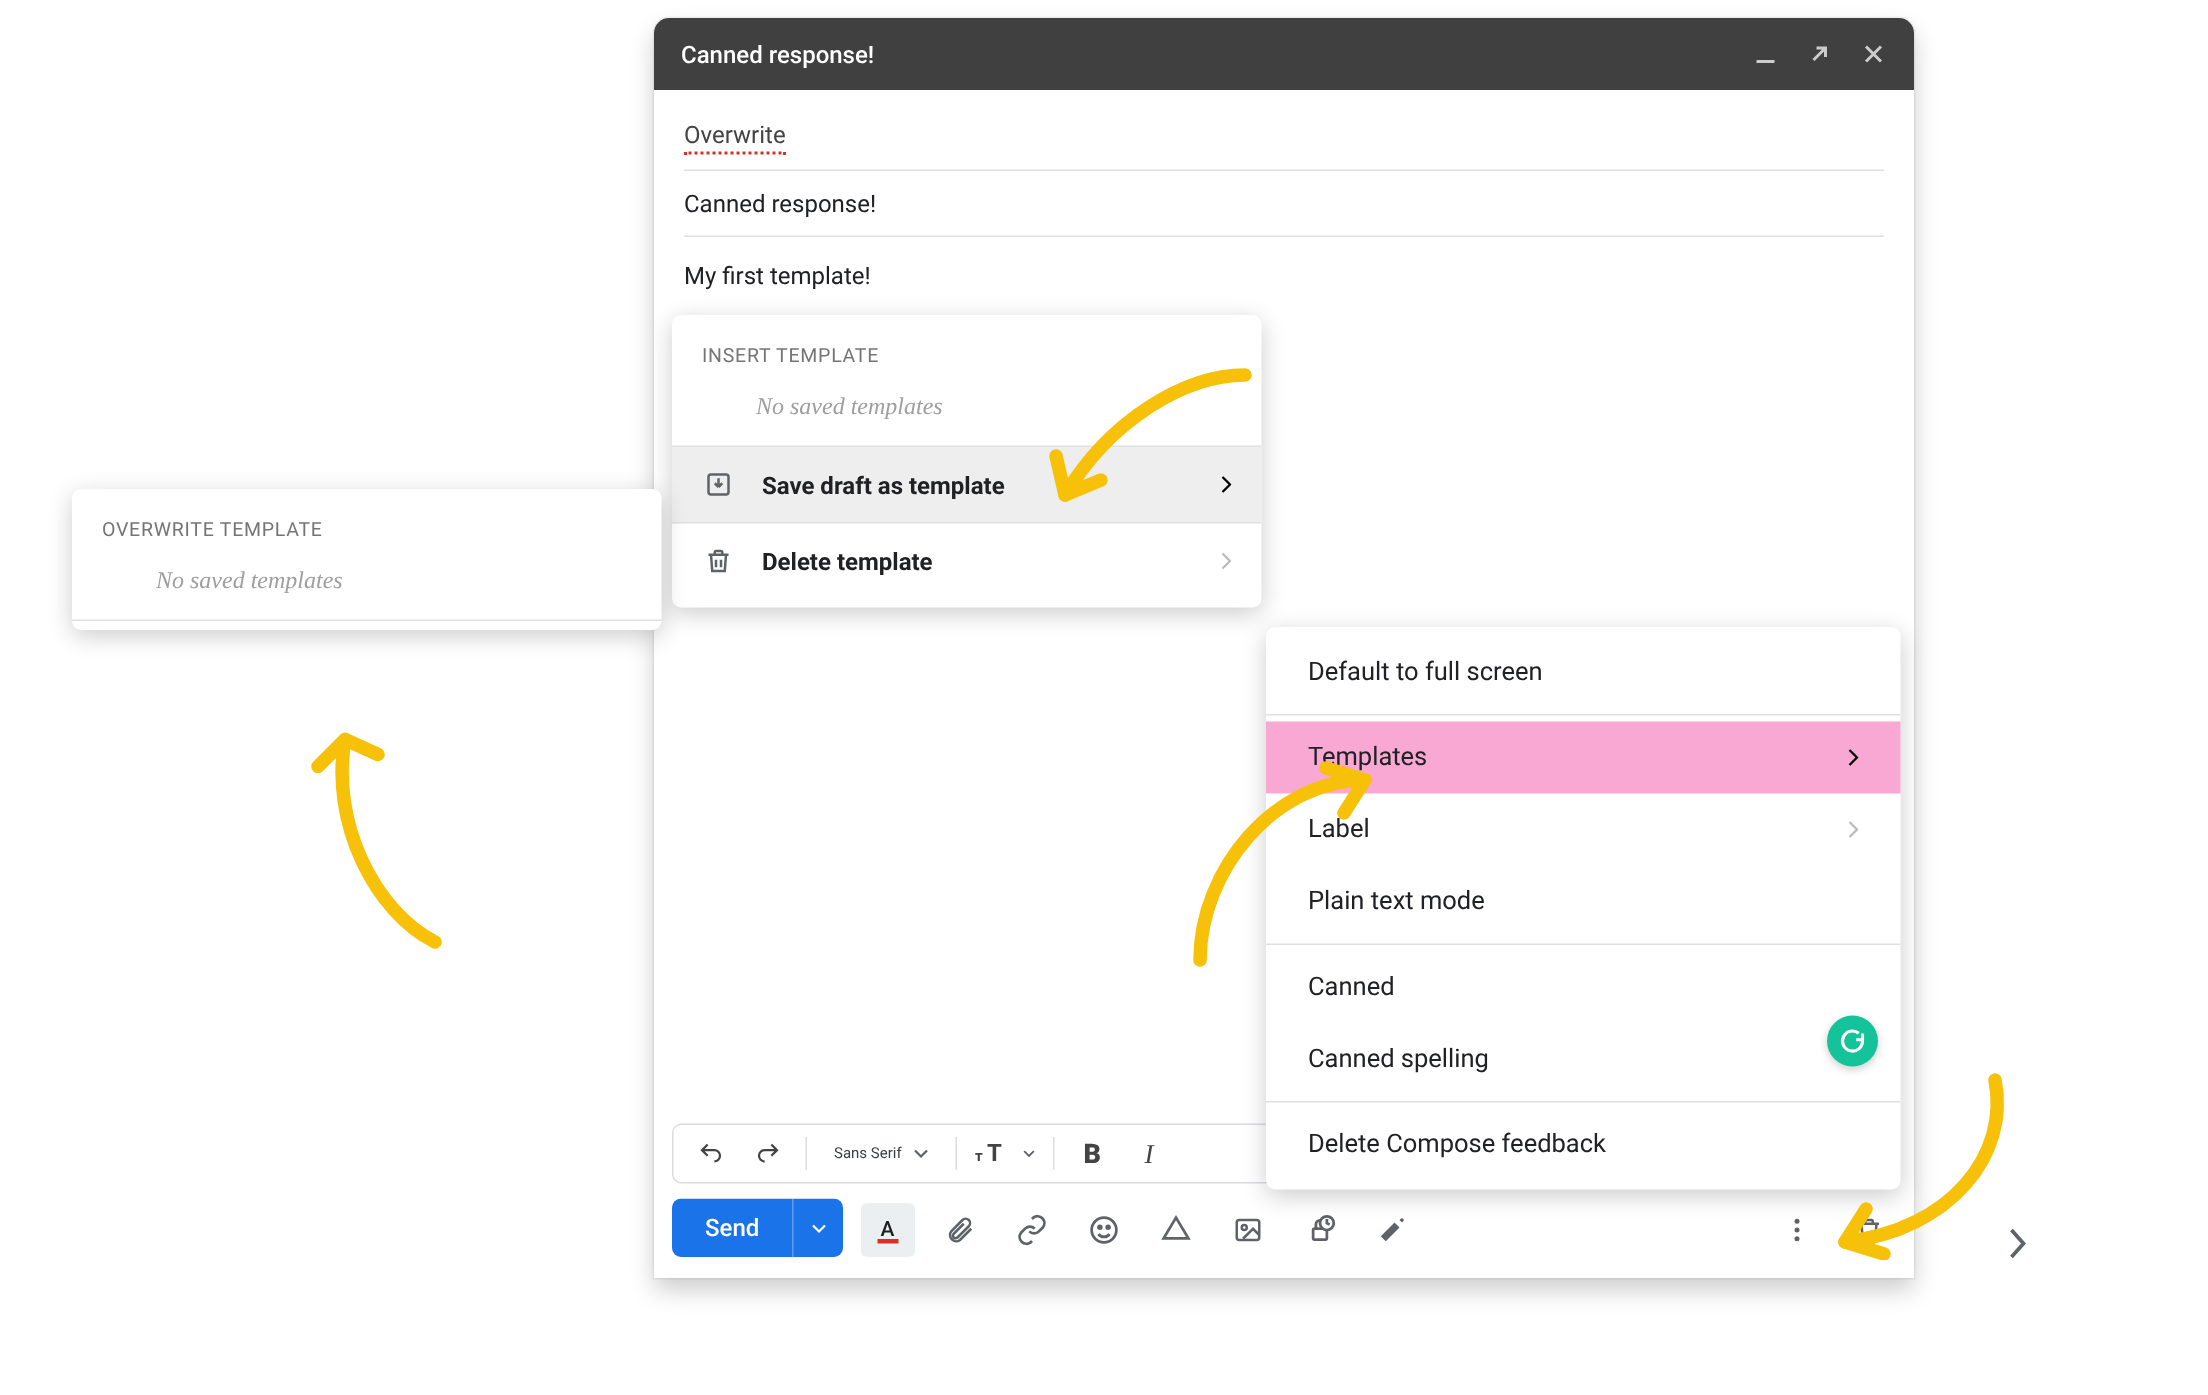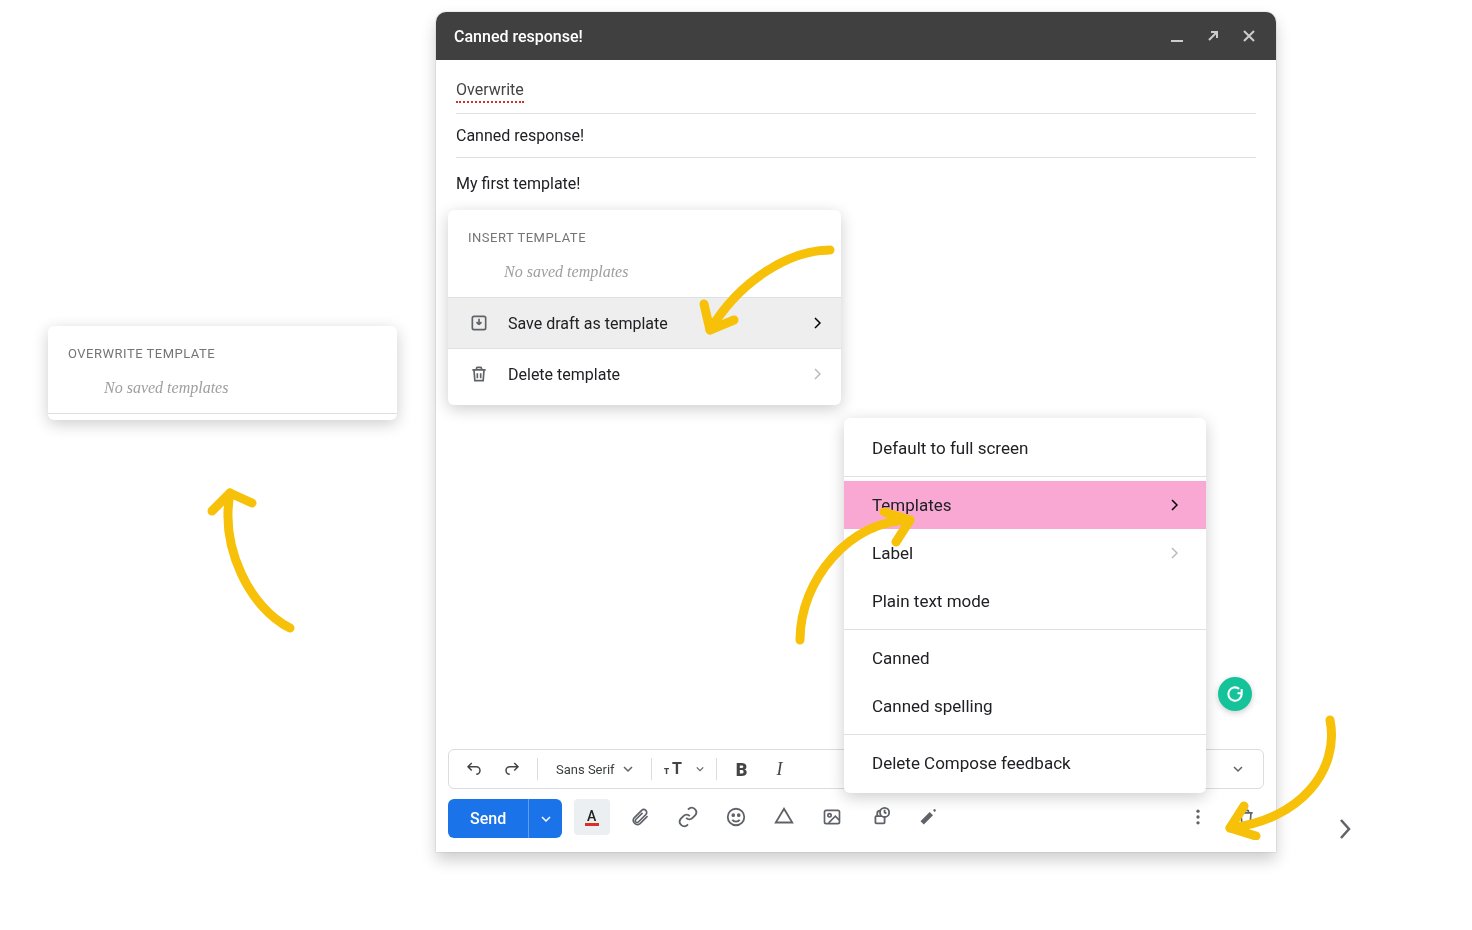"Save draft as template" .menu-item .left { font-weight: none -> bold }
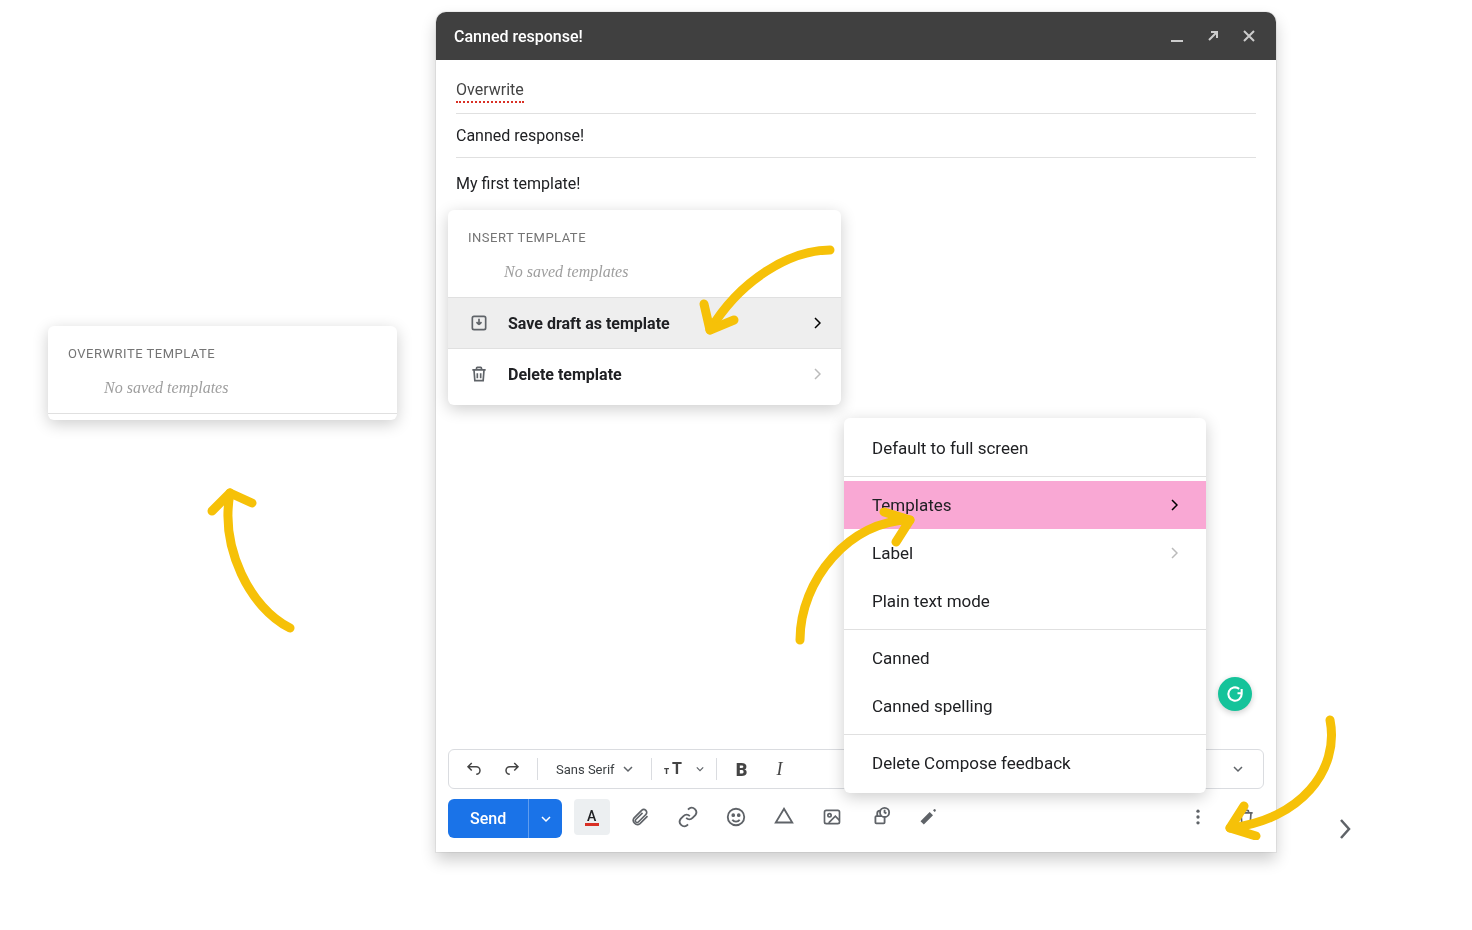"OVERWRITE TEMPLATE" .overwrite-menu { width: 349px -> 393px }
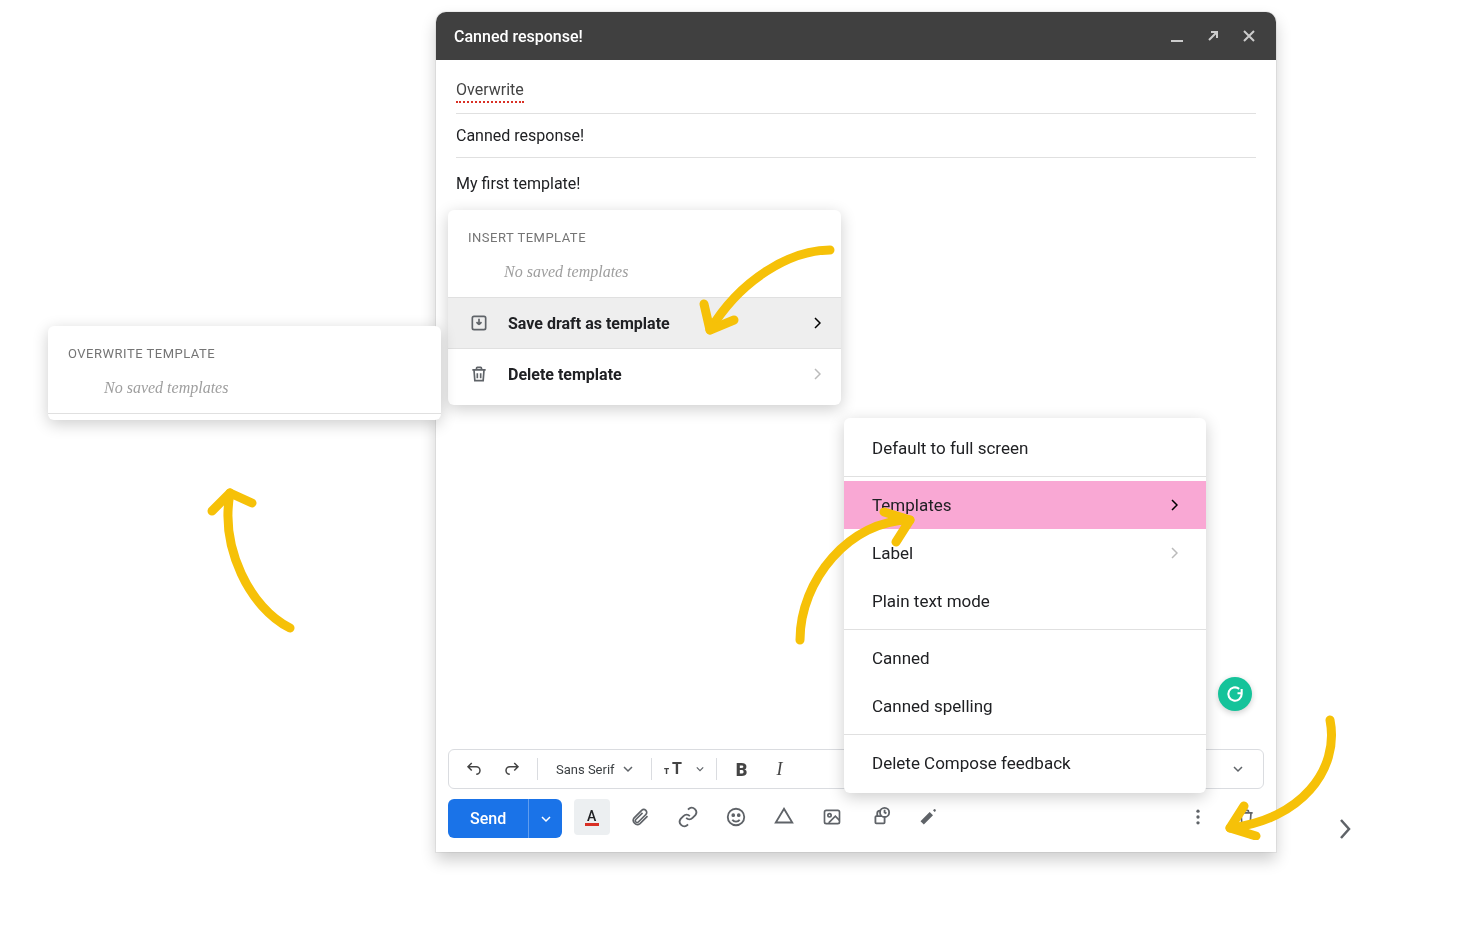"Default to full screen" .more-menu { width: 362px -> 423px }
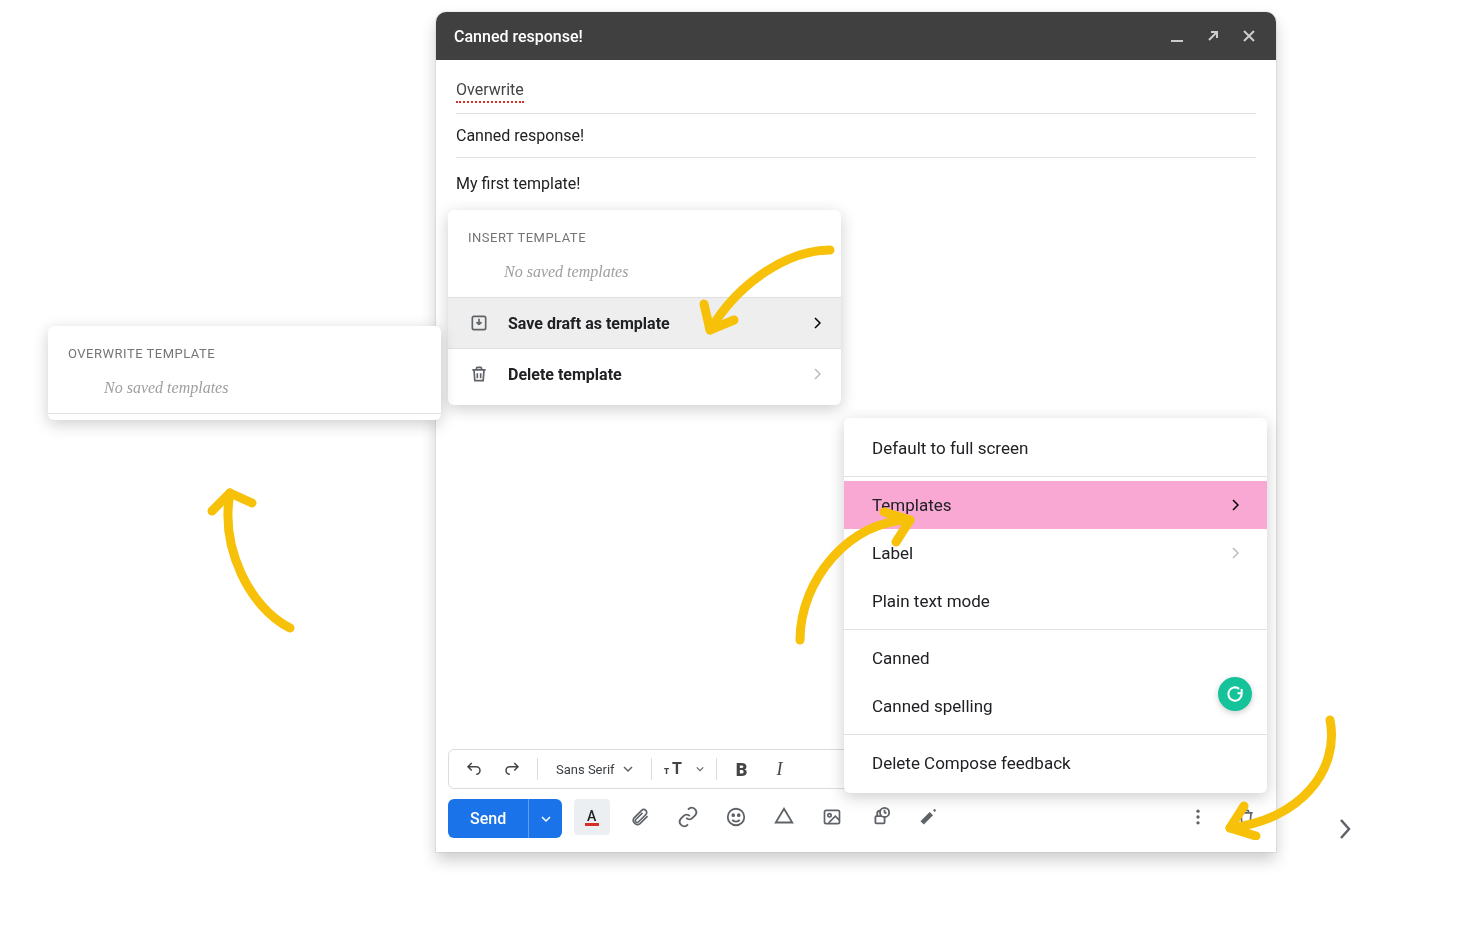"Sans Serif" .font-name { font-size: 13px -> 10px }
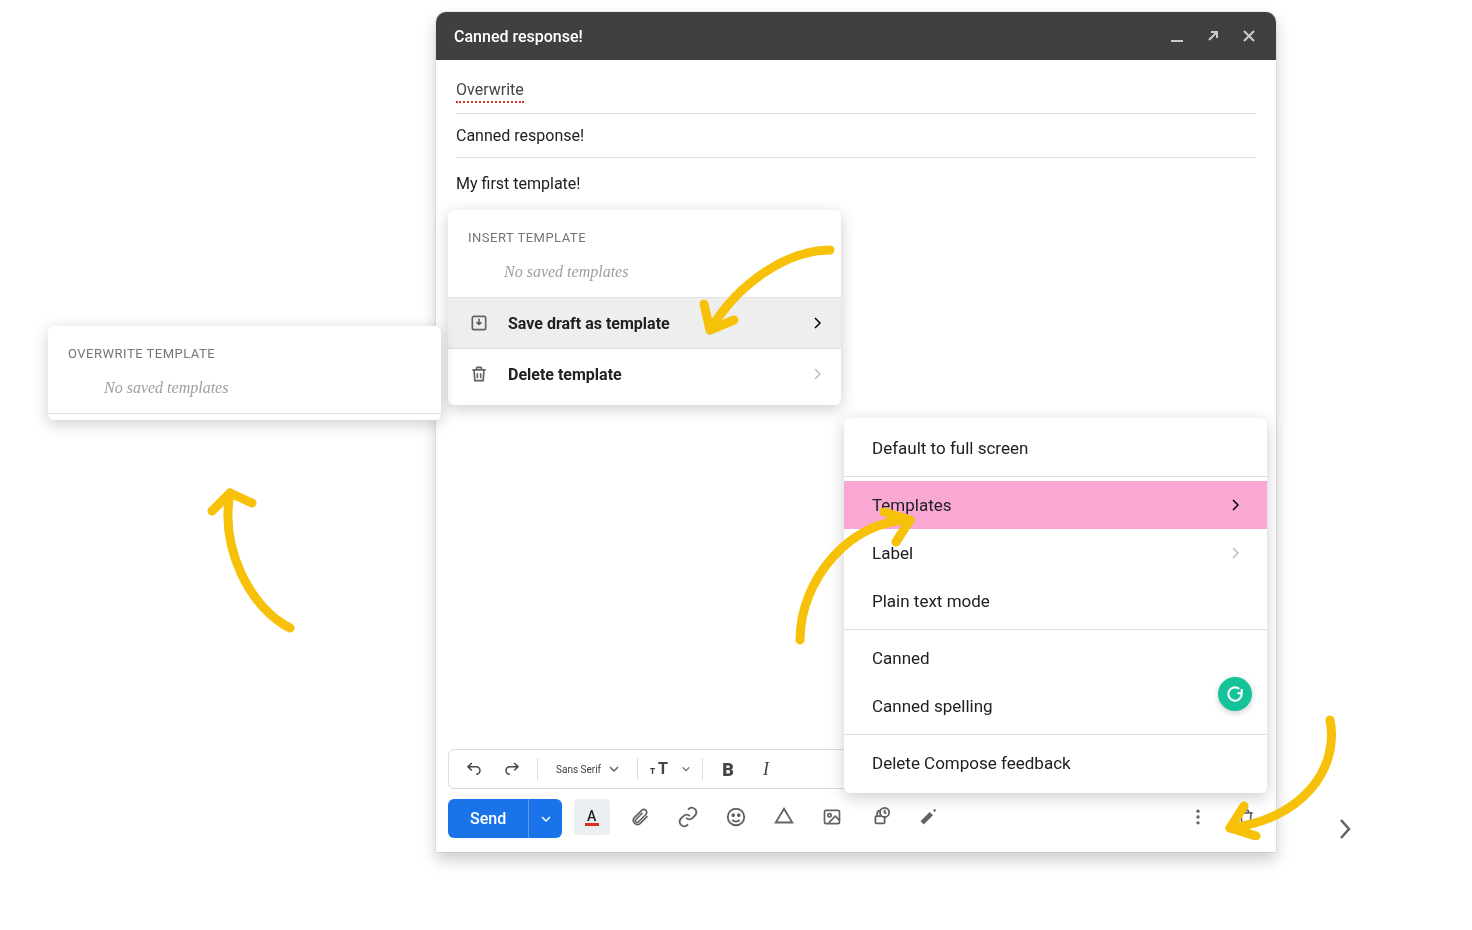"Send" .send-bar { align-items: flex-start -> flex-end }
